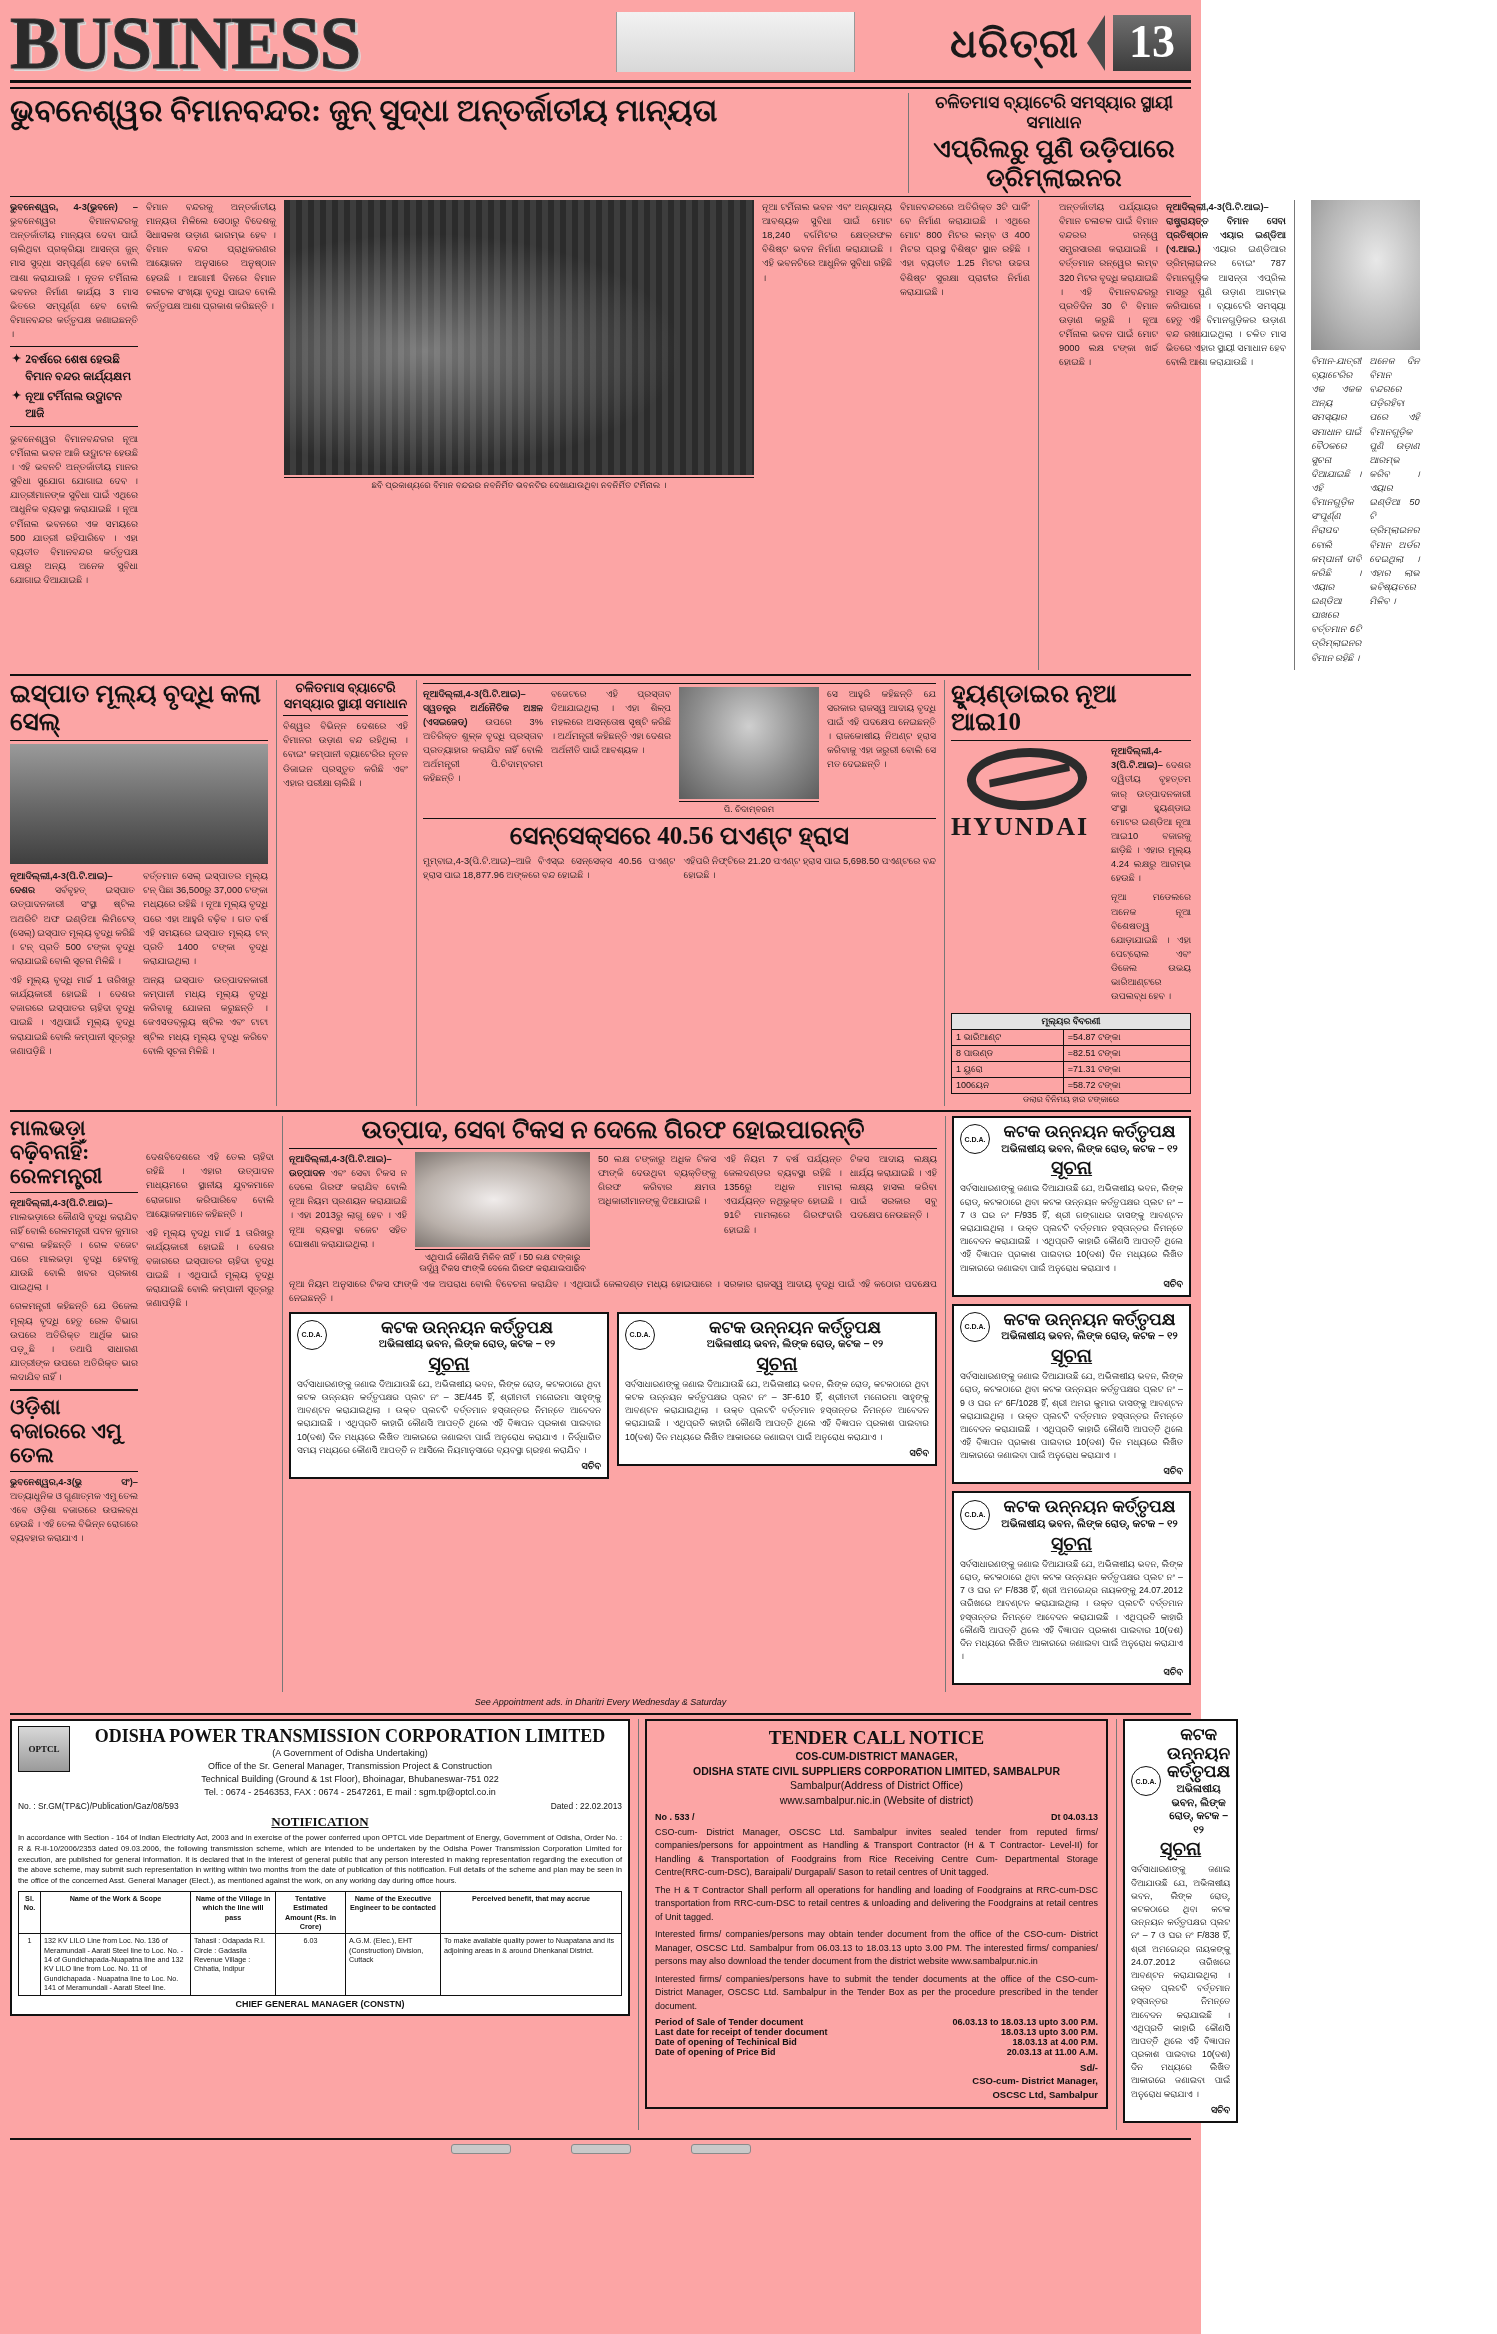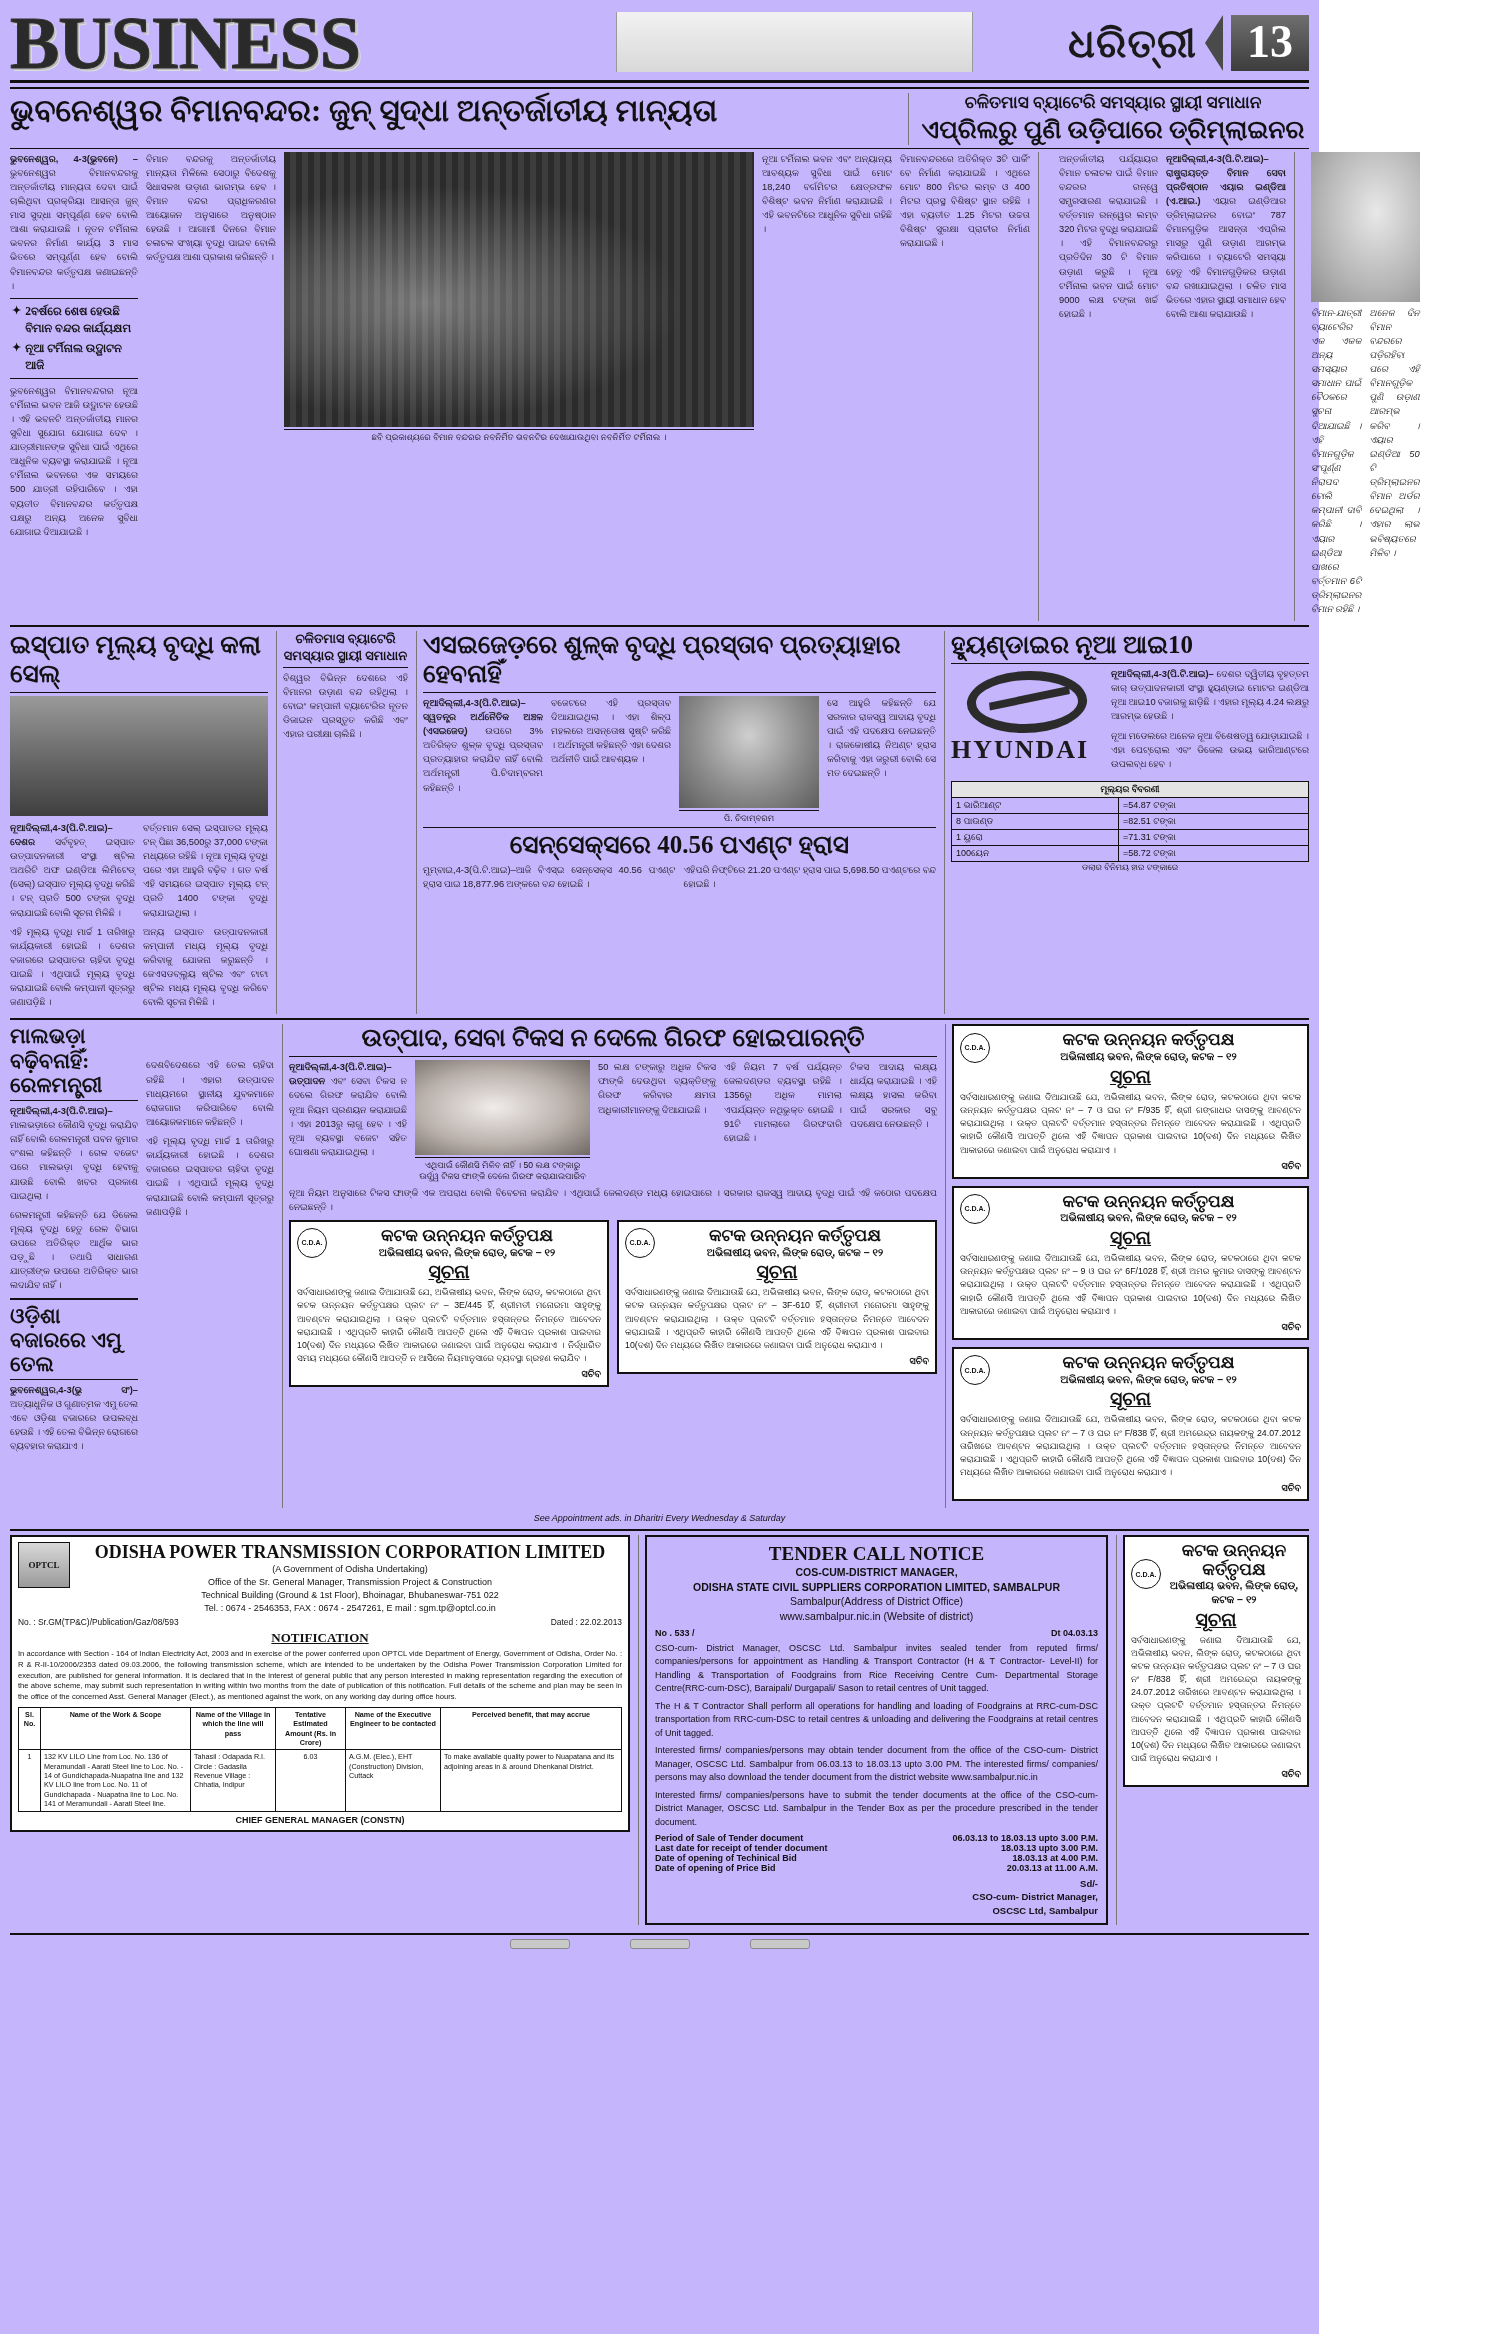"BUSINESS" .page { background: #c4b5fd -> #fca5a5; width: 1319px -> 1201px }
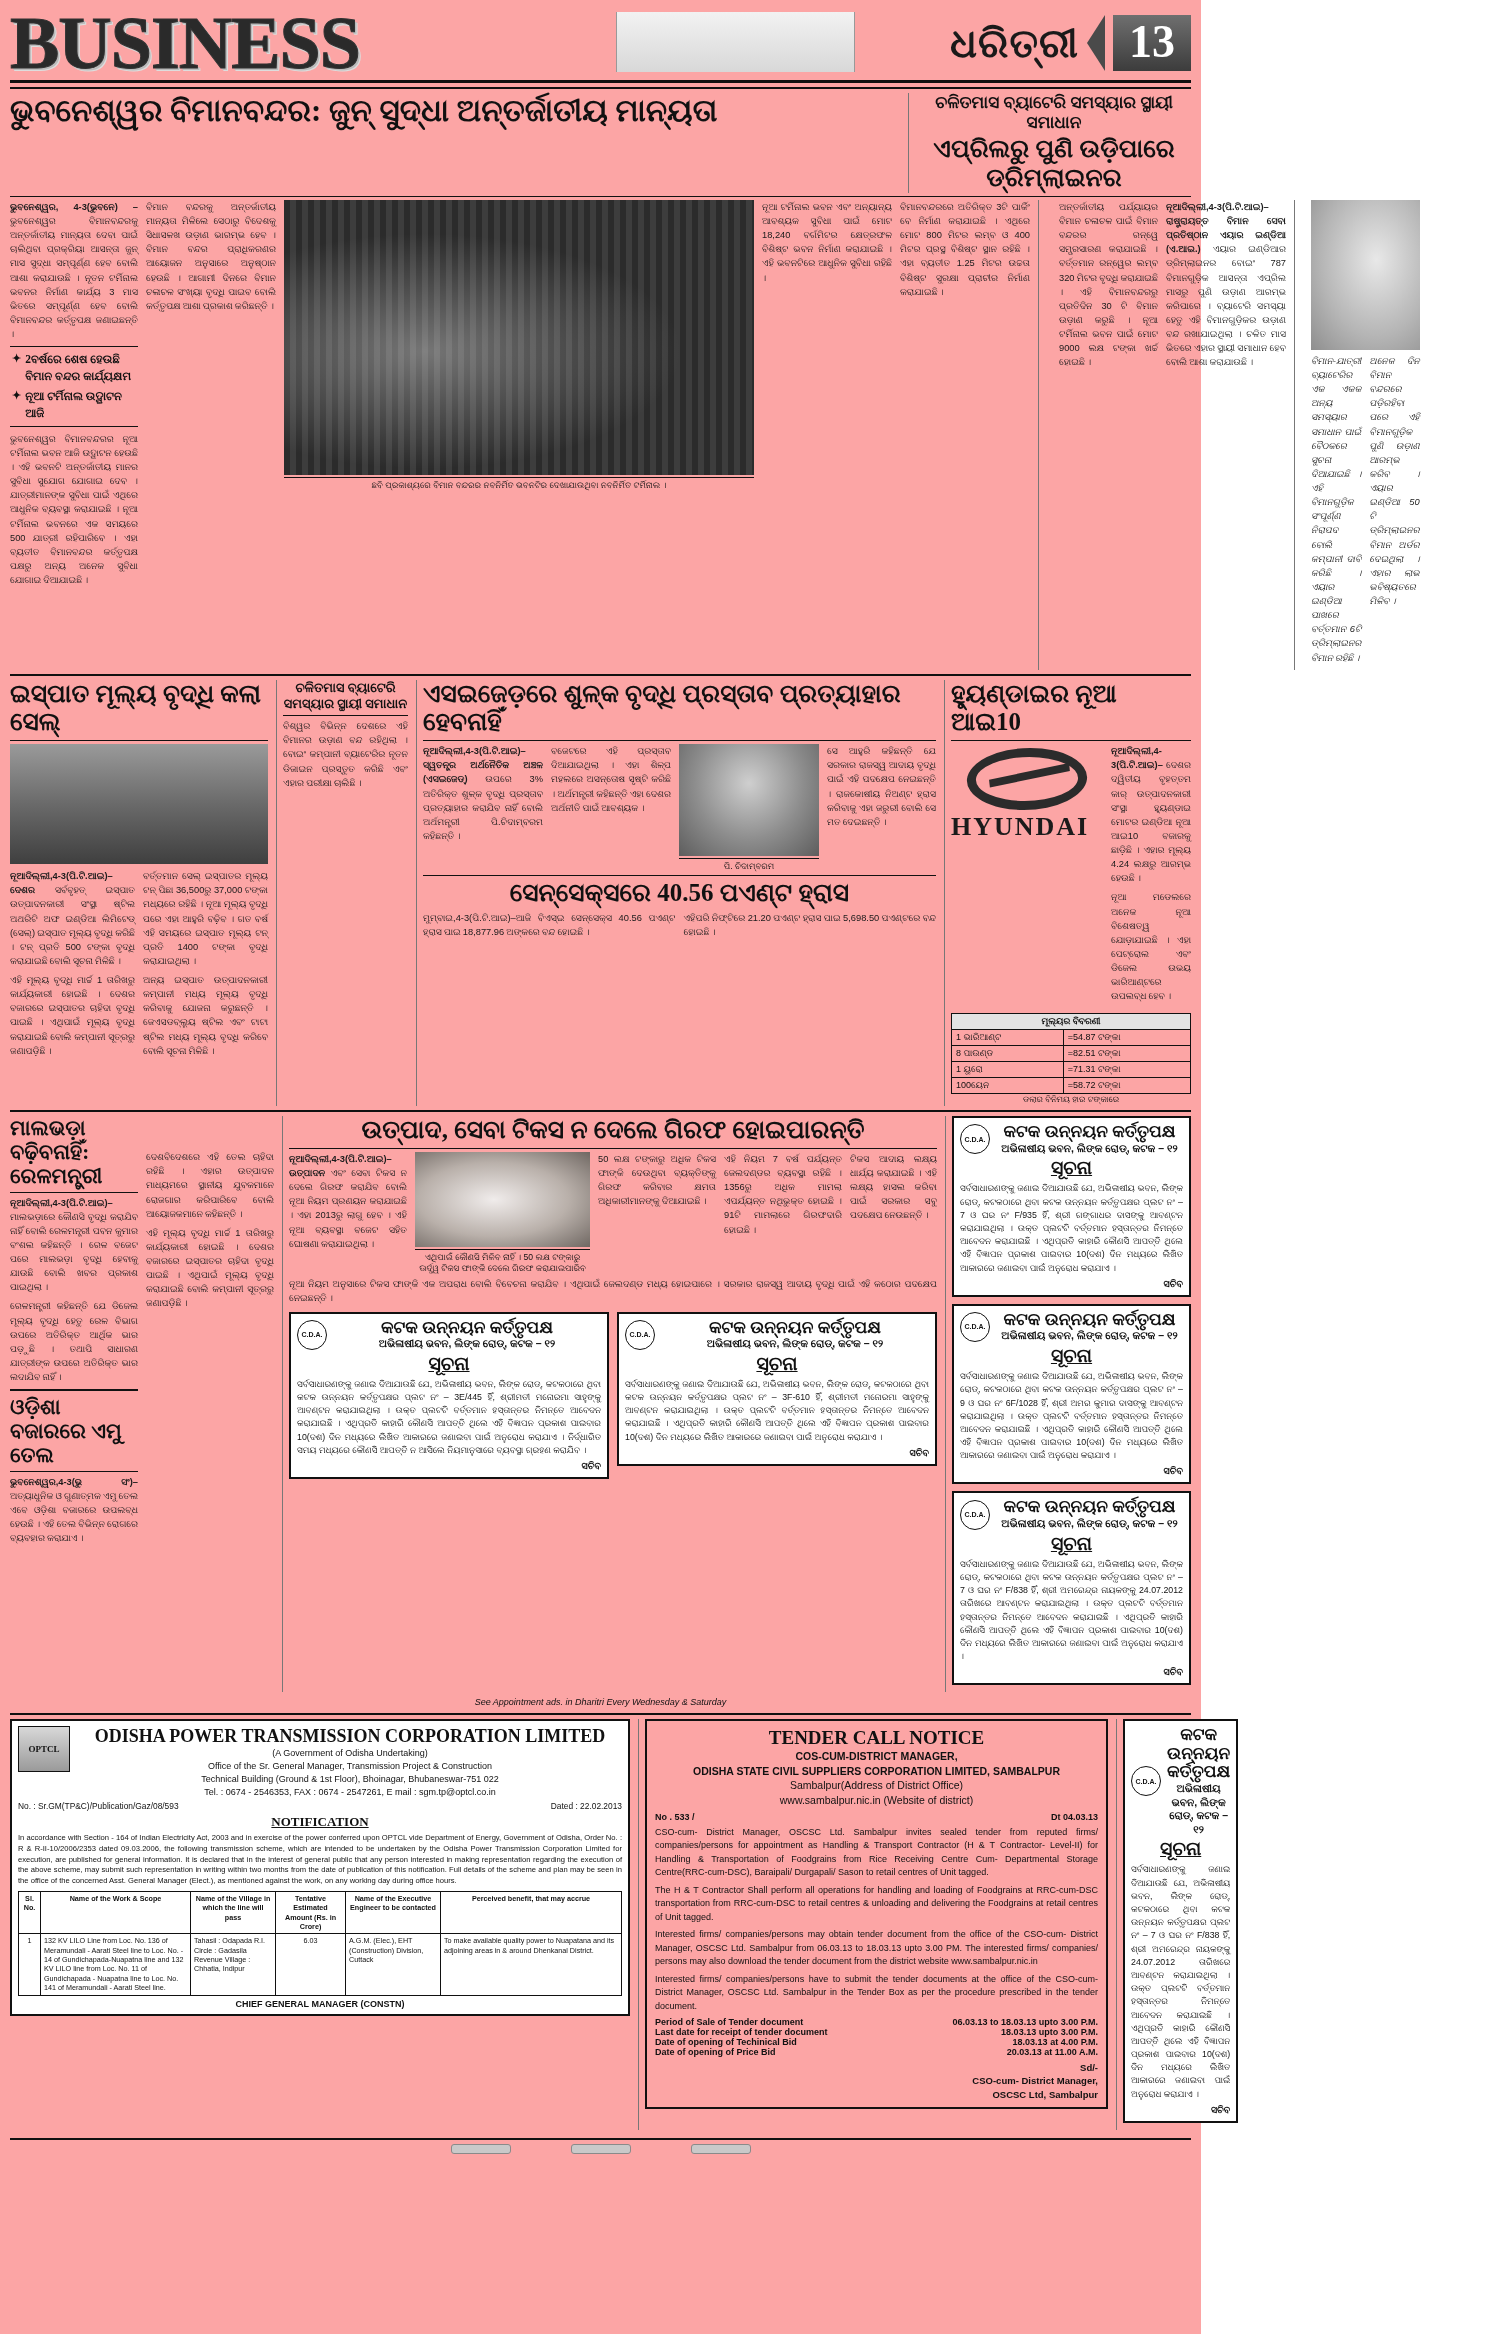"ଏସଇଜେଡ଼ରେ ଶୁଳ୍କ ବୃଦ୍ଧି ପ୍ରସ୍ତାବ" div.hl { html: <div>ଏସଇଜେଡ଼ରେ ଶୁଳ୍କ ବୃଦ୍ଧି ପ୍ରସ୍ତାବ ପ୍ରତ୍ୟାହାର ହେବନାହିଁ</div> -> none }
